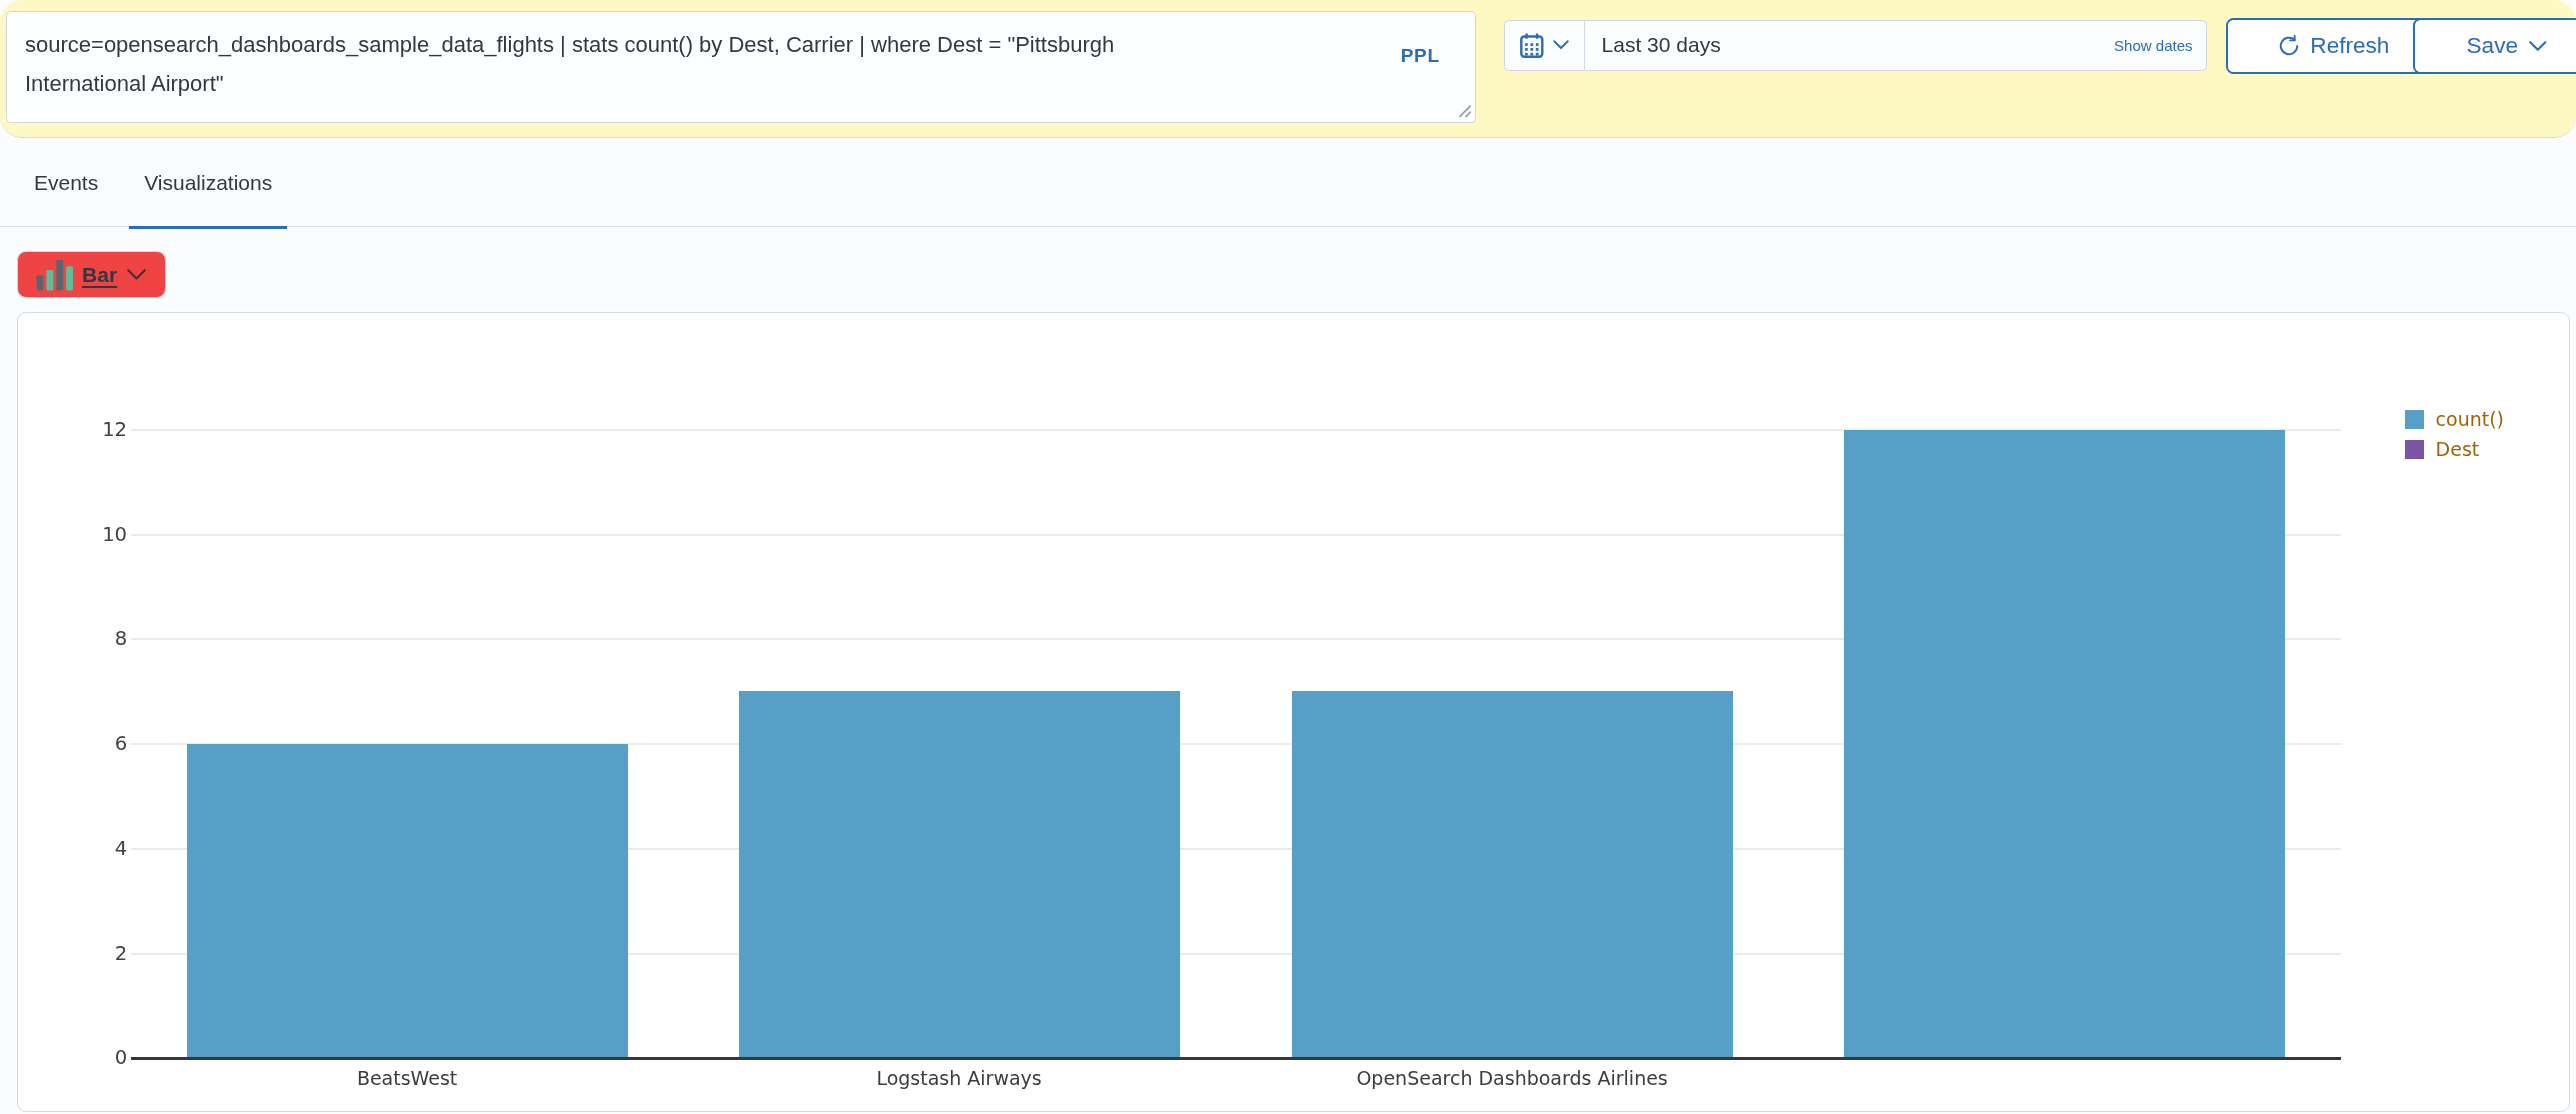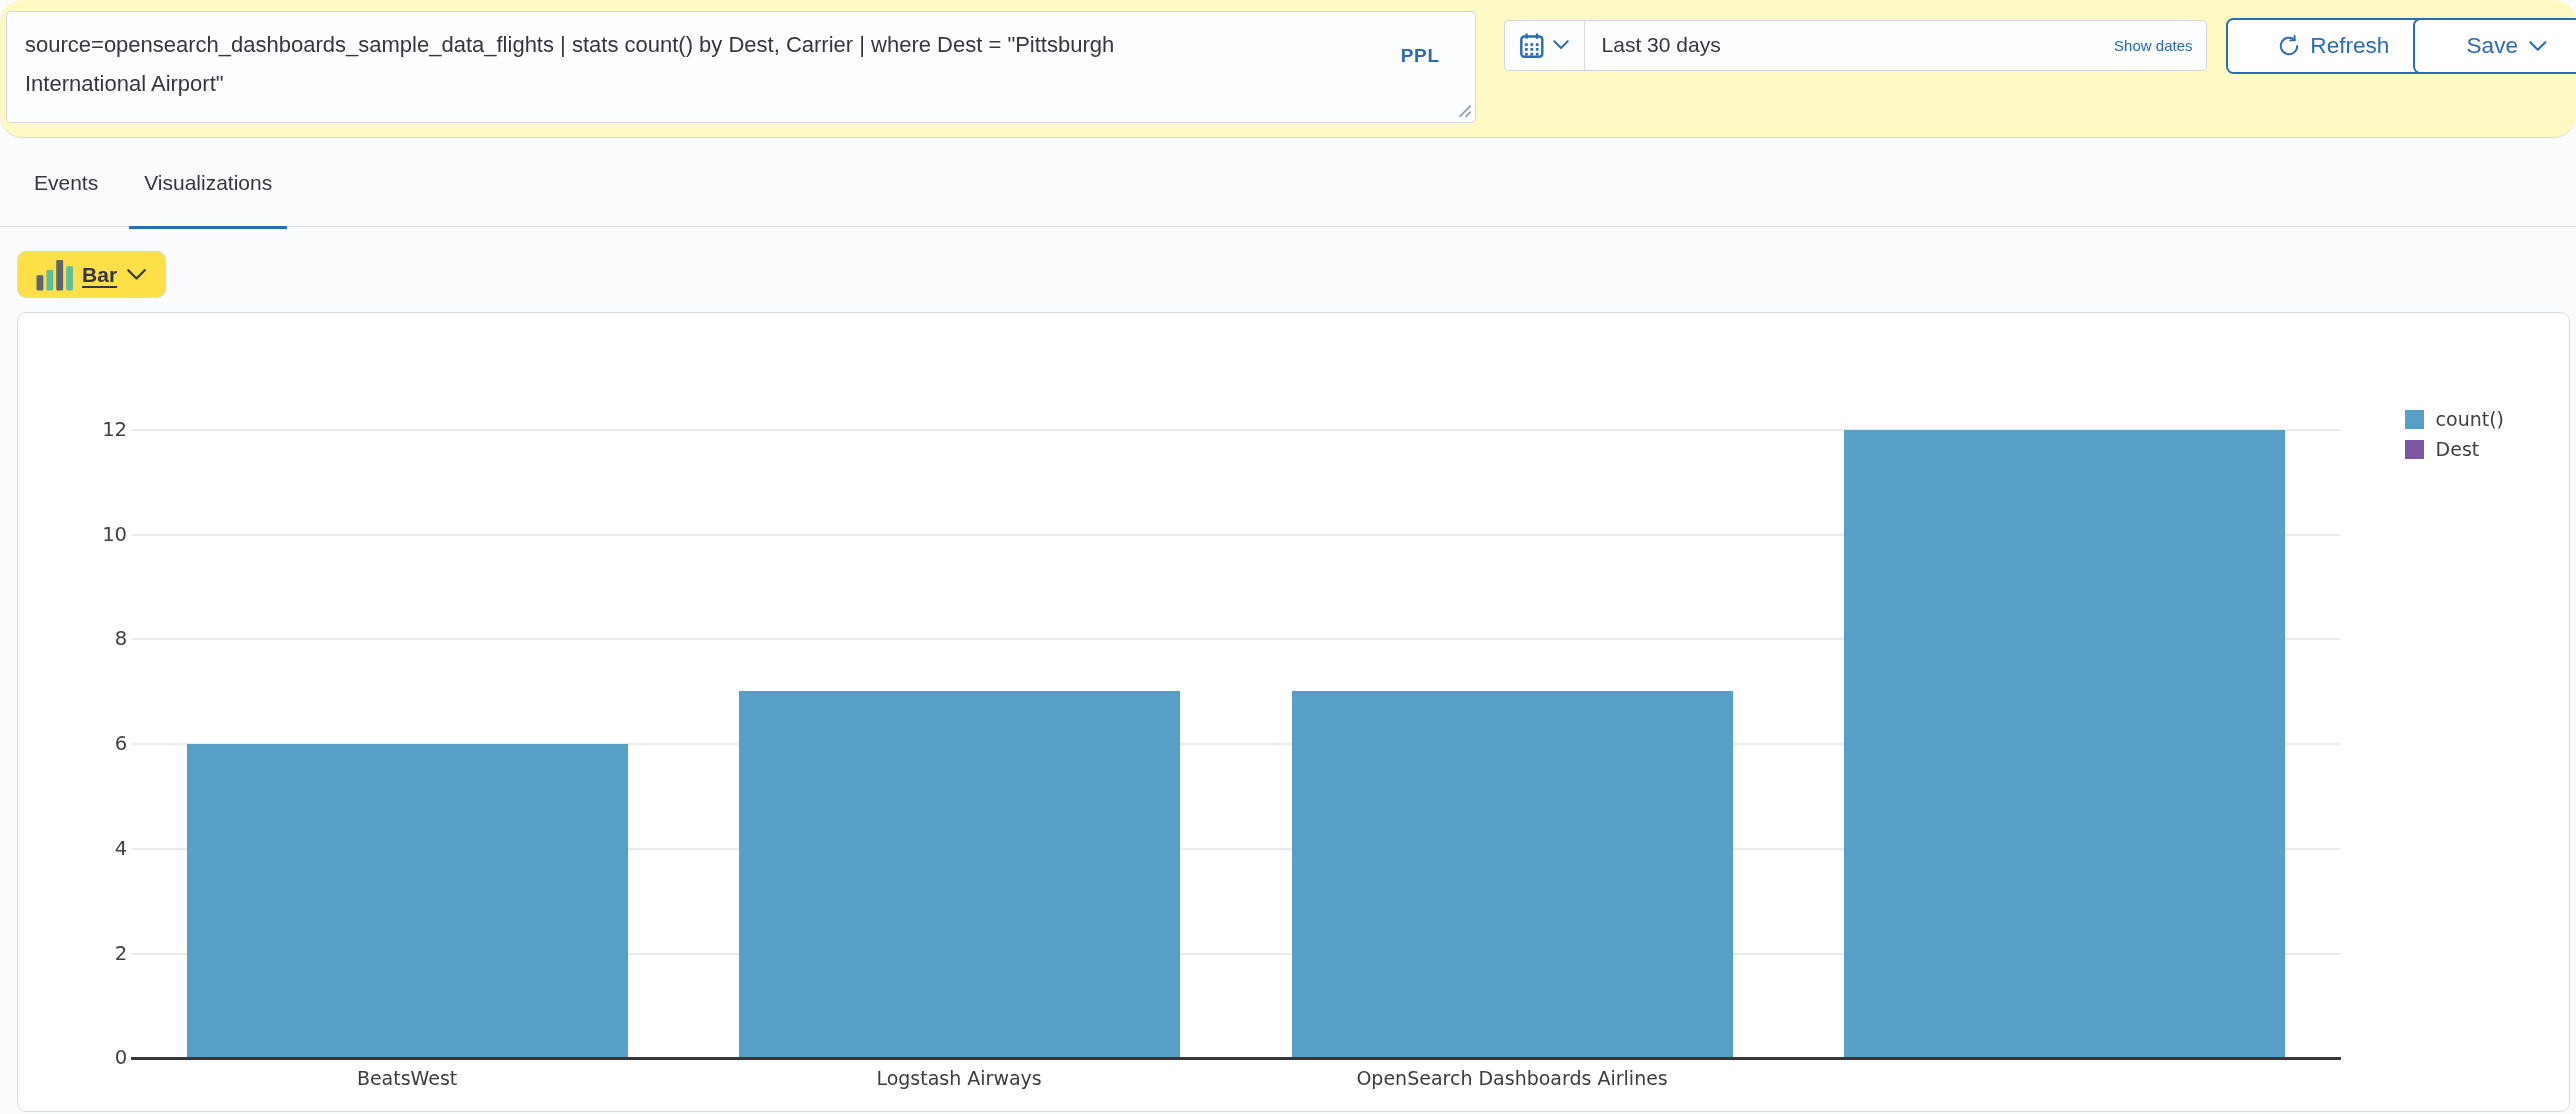"Bar" .type-btn { background: #fde047 -> #ef4444 }
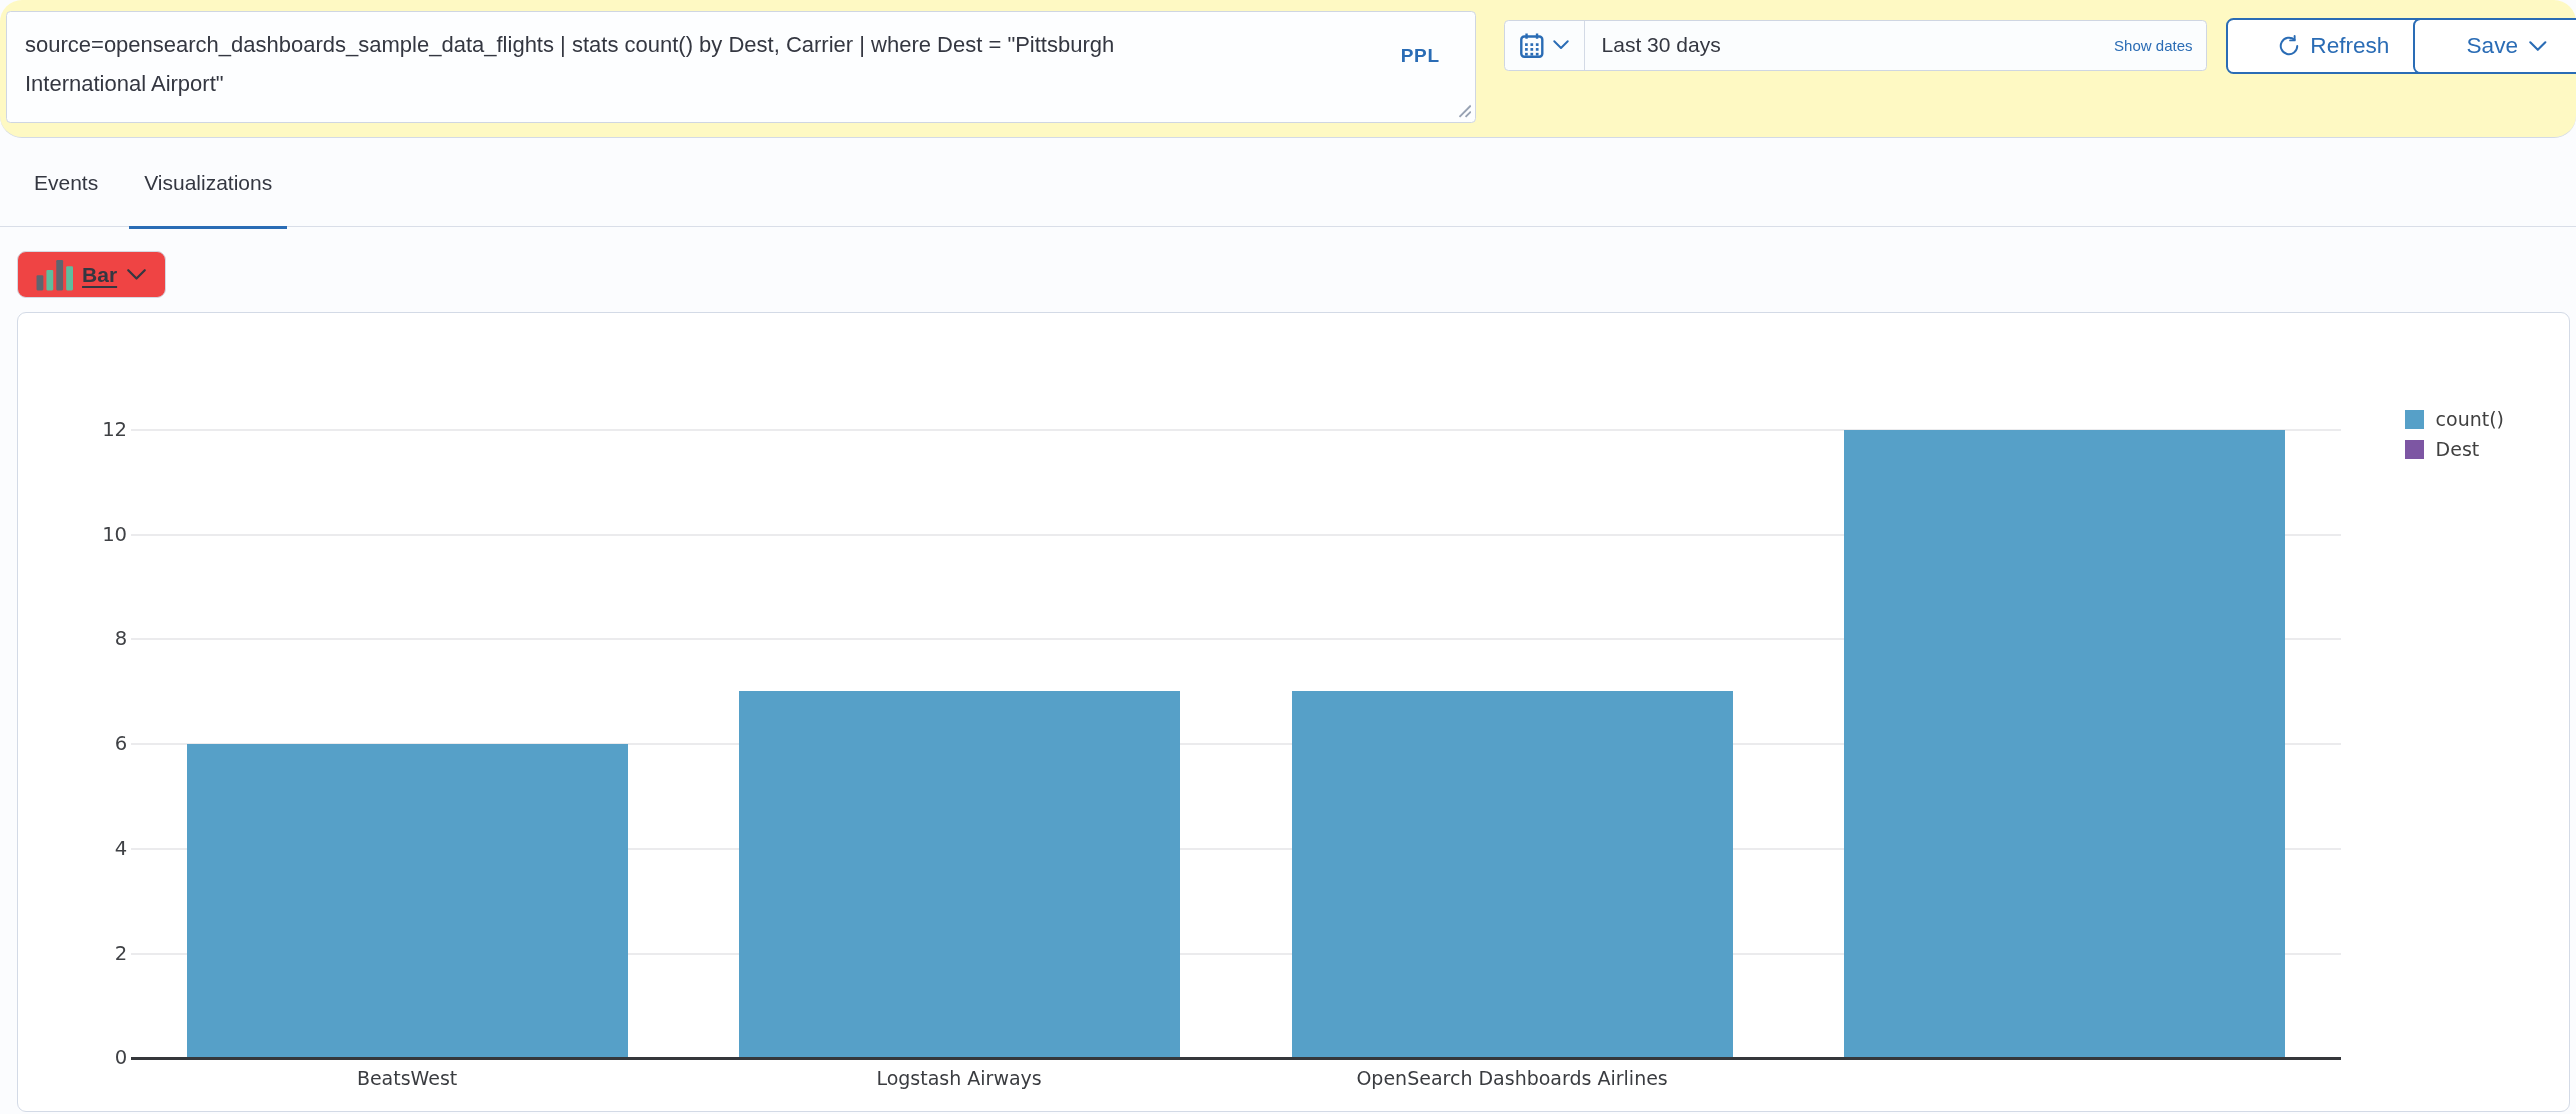"count()" .legend-label { color: #404040 -> #a16207 }
